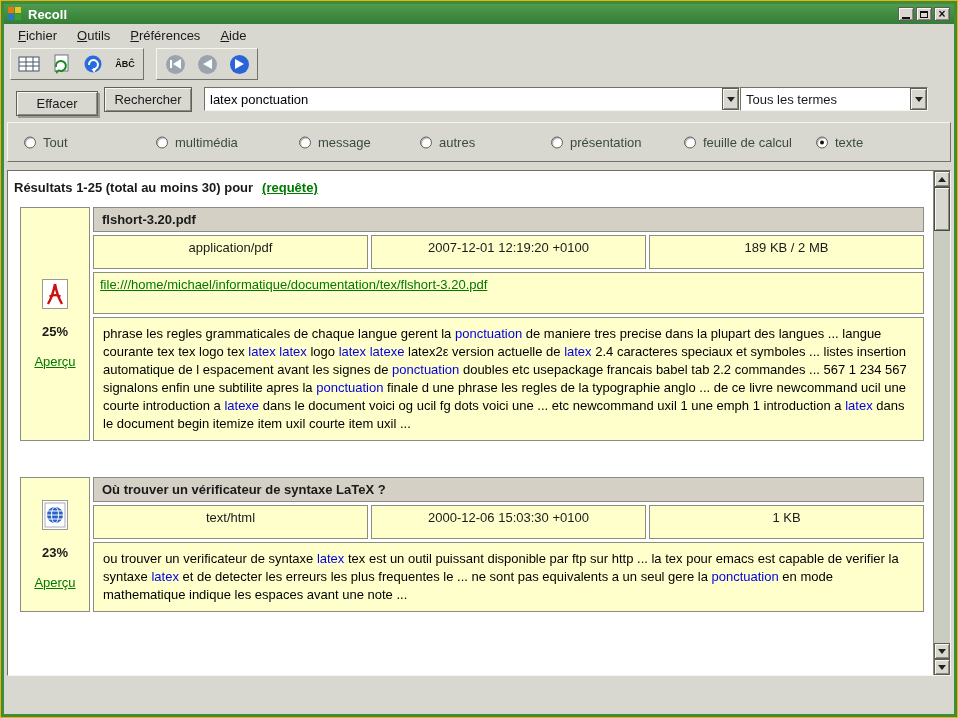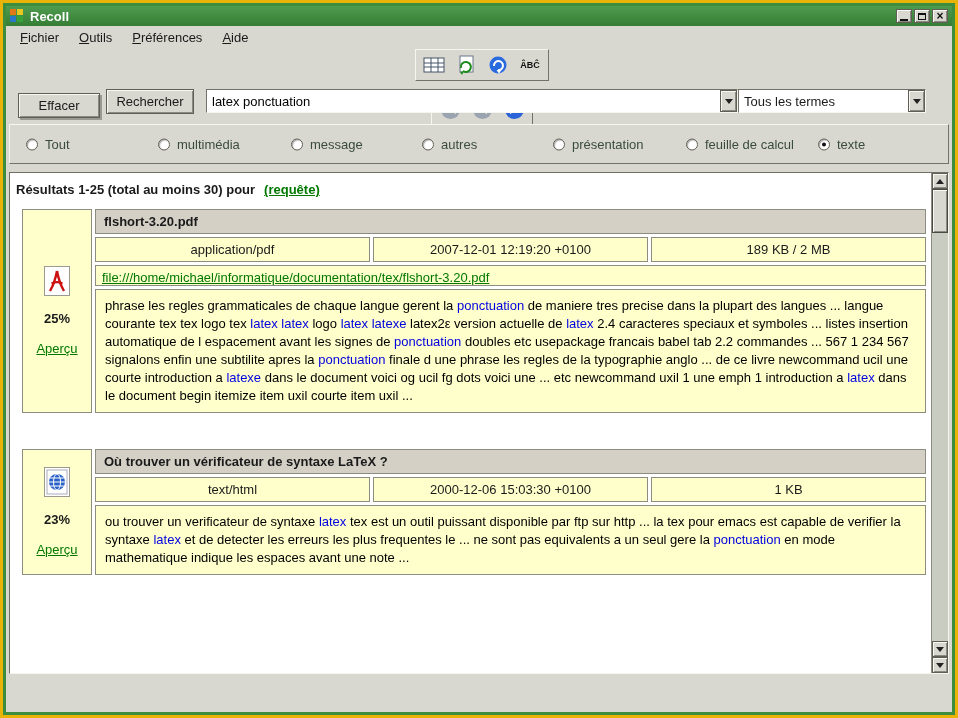"Recoll" .window { border: 3px solid #eab308 -> 1px solid #eab308 }
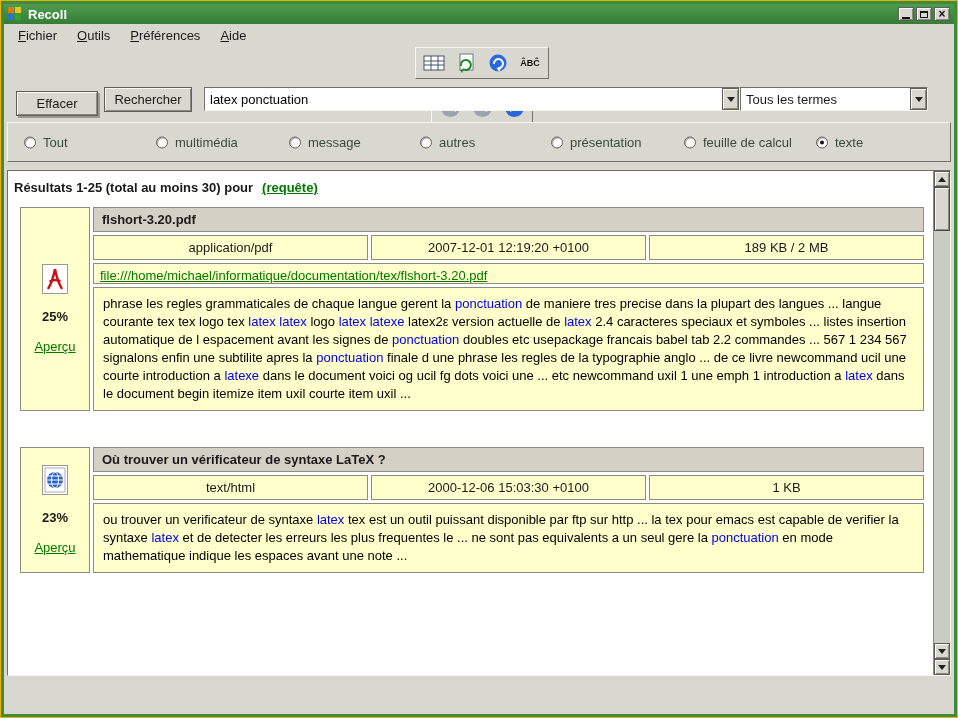"ÂBĈ" .toolbar { flex-direction: column -> none }
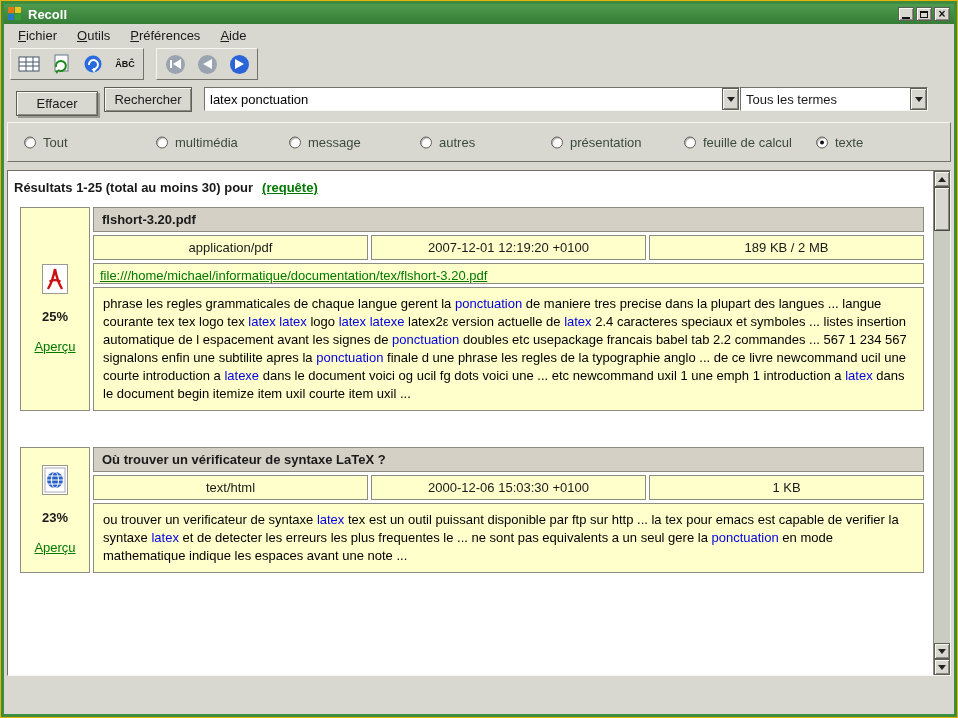"message" label.radio-item { left: 281px -> 291px }
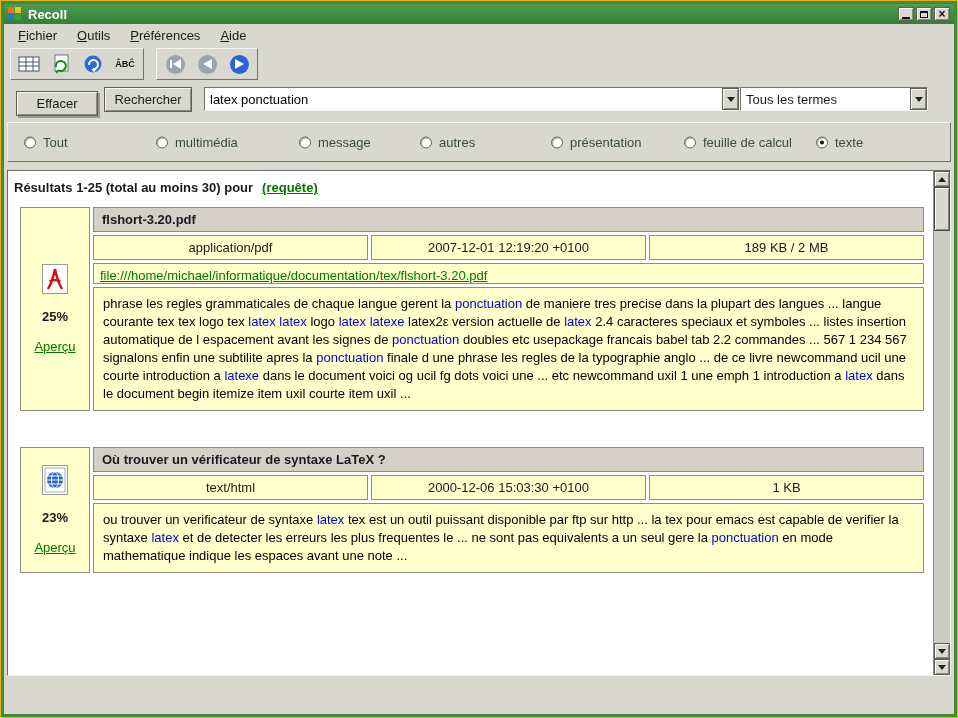"application/pdf" .row-meta .cell { height: 25px -> 34px }
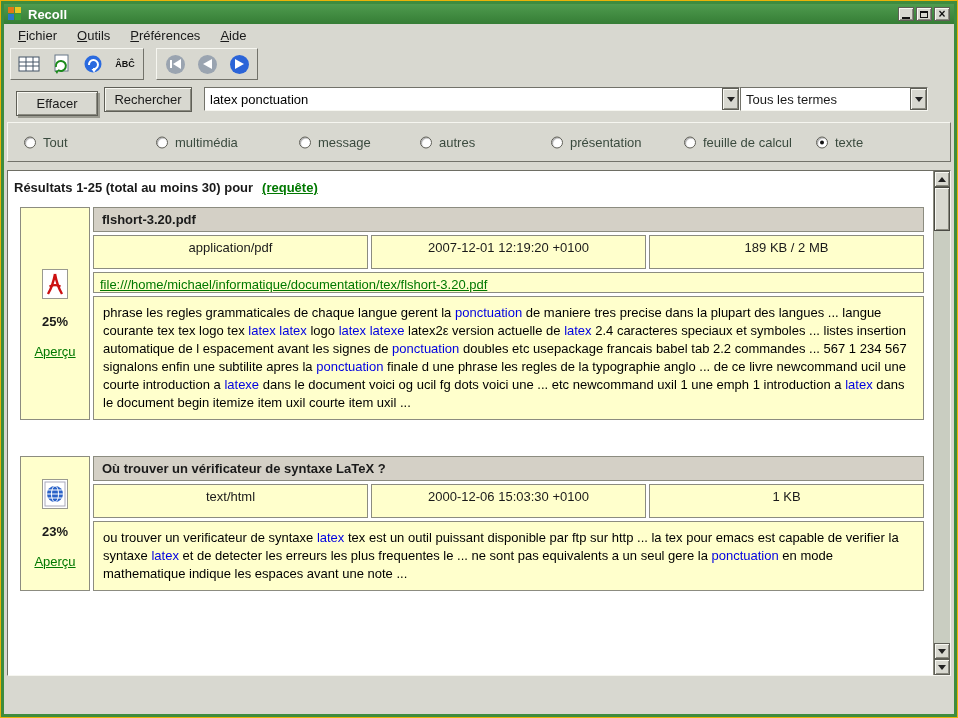"file:///home/michael/informatique/docume" .row-url { height: 21px -> 42px }
